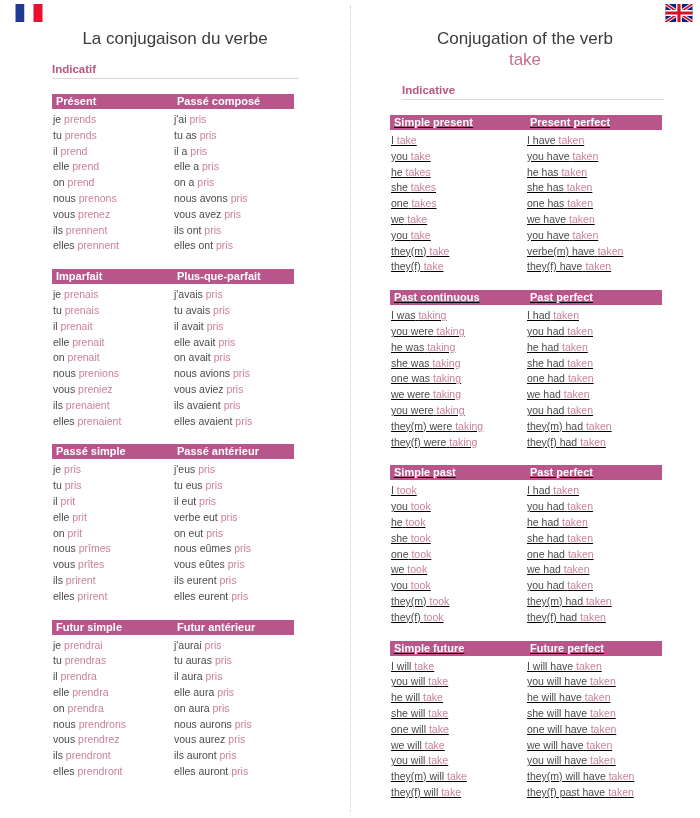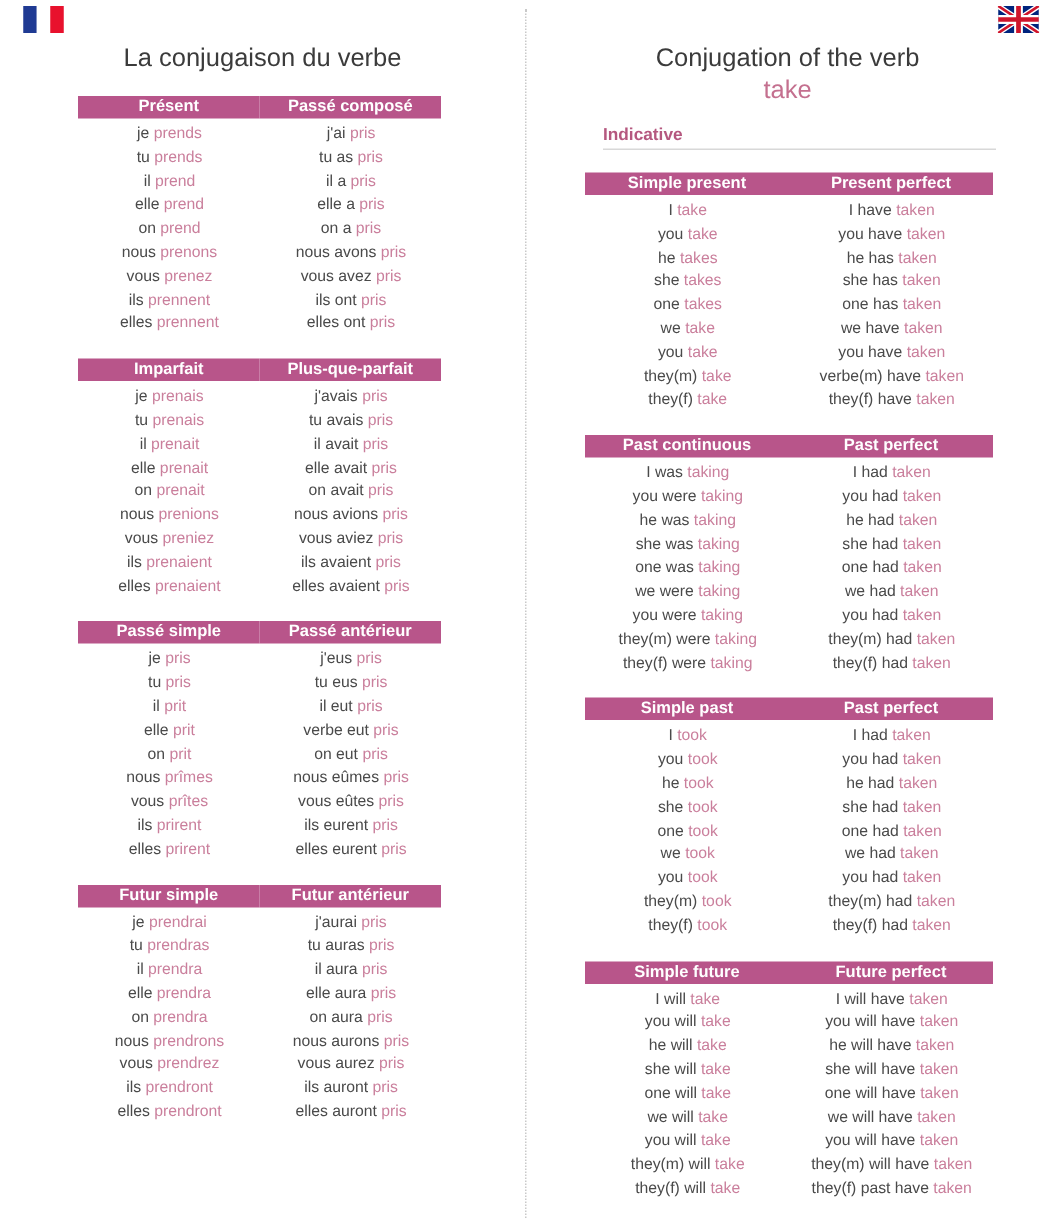"Indicatif" div.mood { html: none -> <div> <div>Indicatif</div> <div></div> </div> }
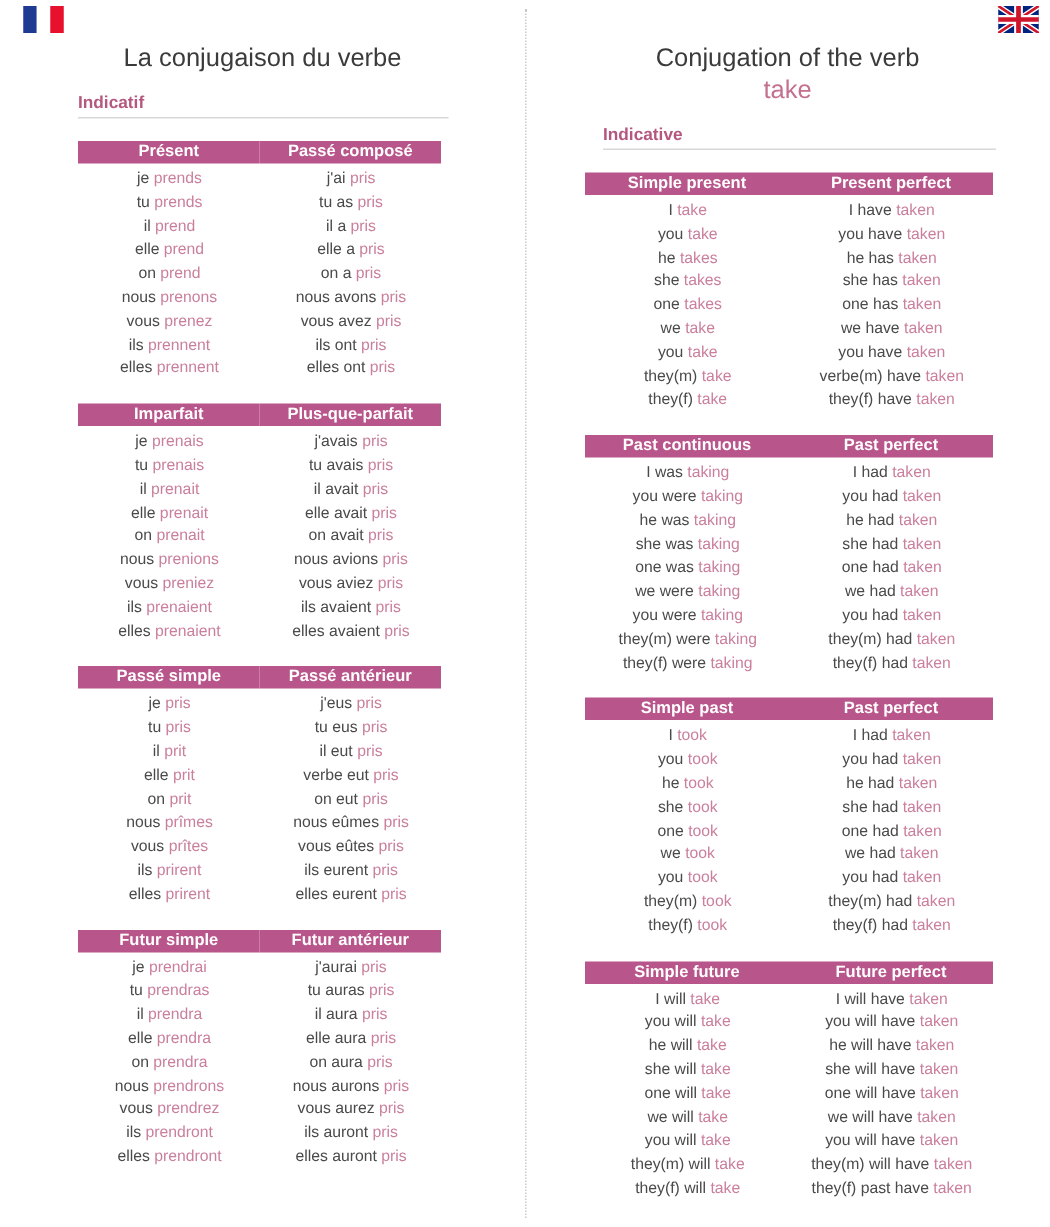"Présent" .grid { text-align: center -> none }
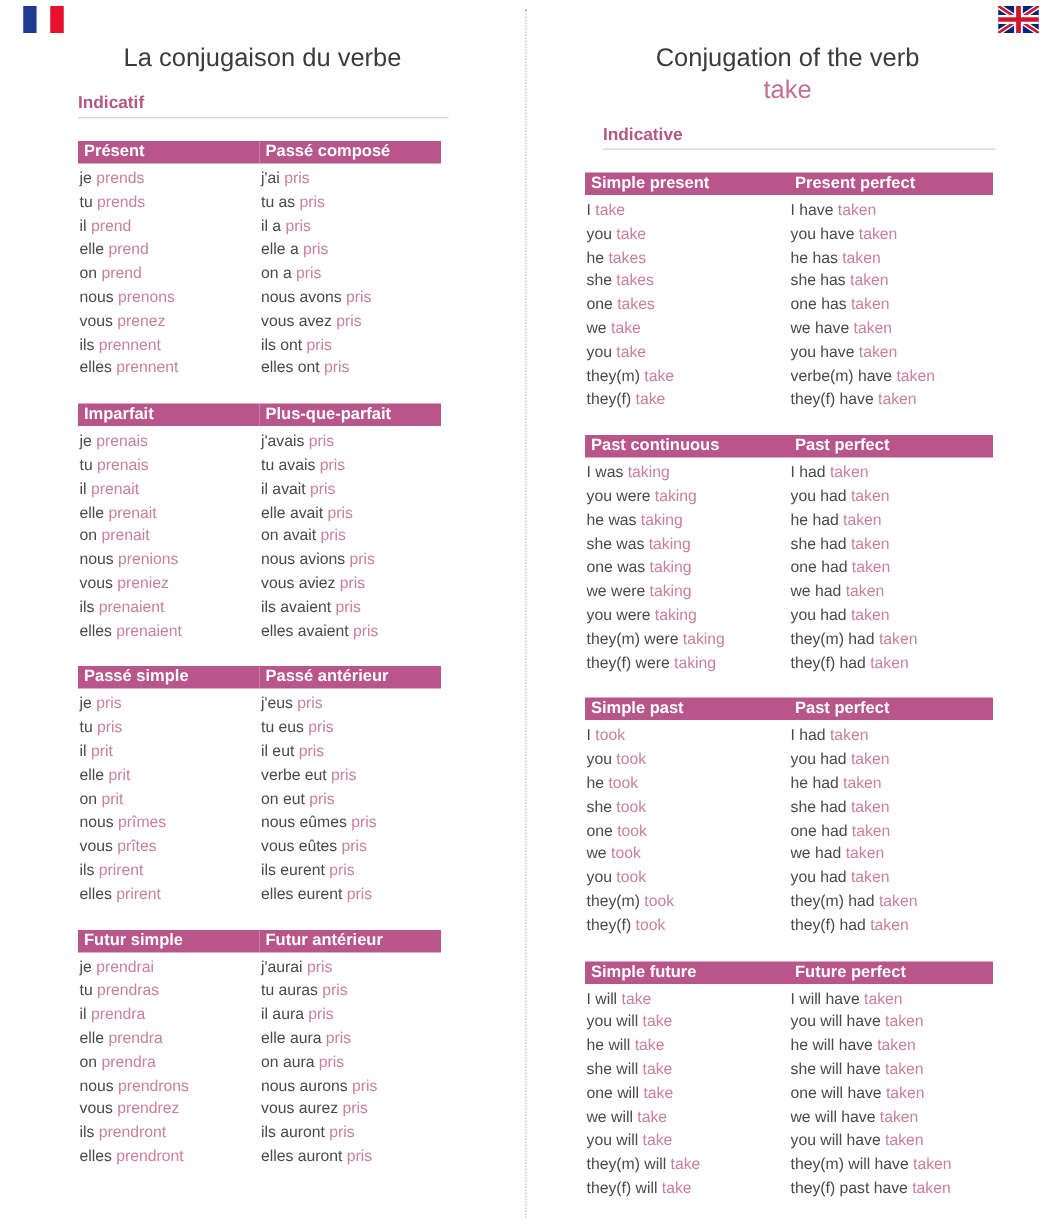"Simple present" .panel-en .grid { text-decoration: none -> underline }
